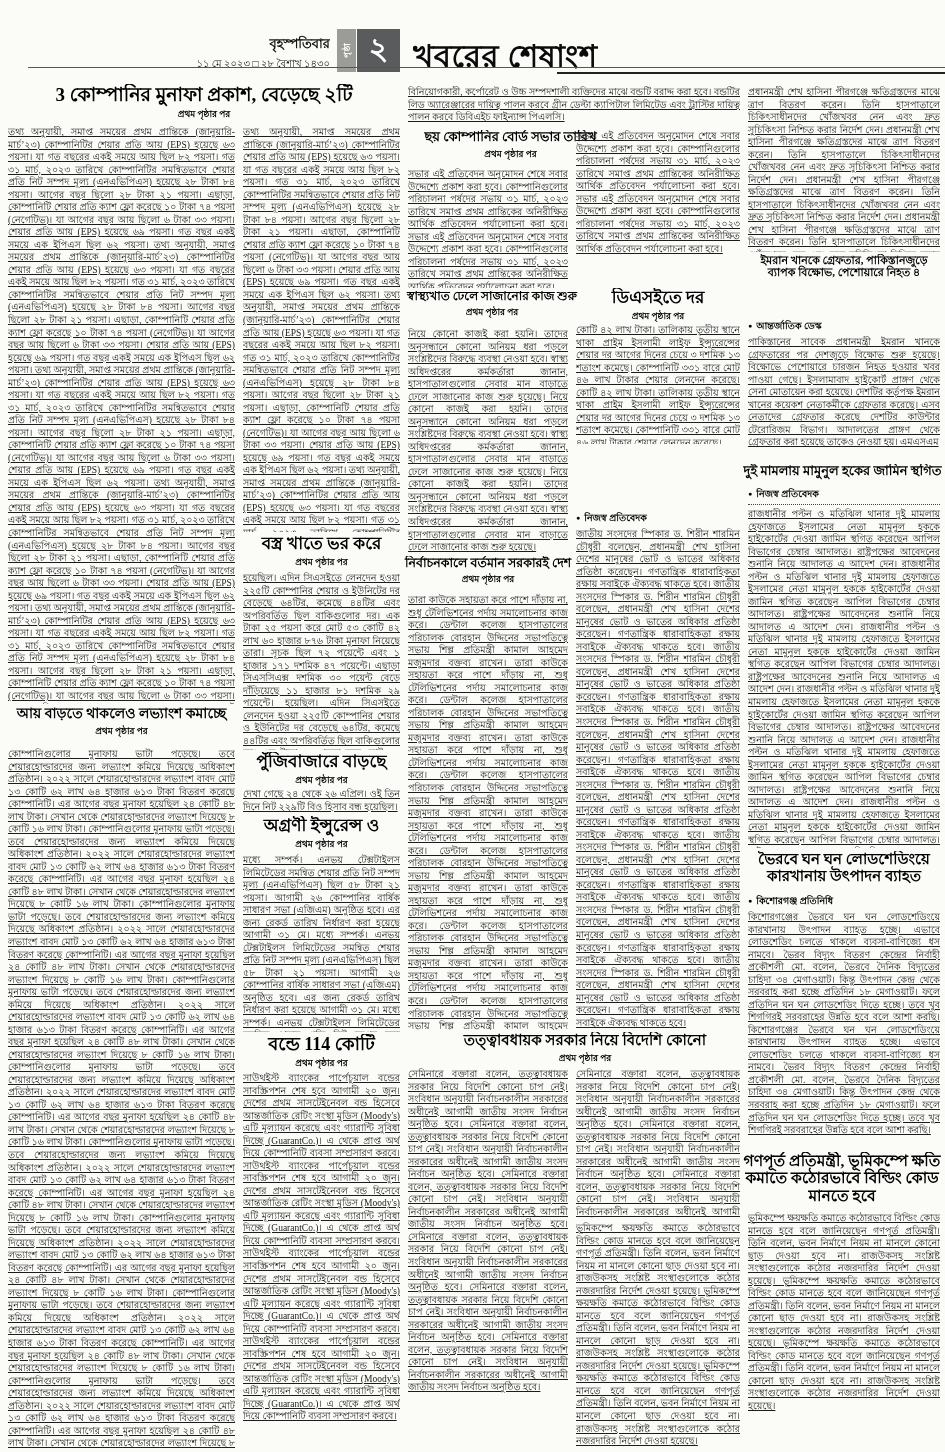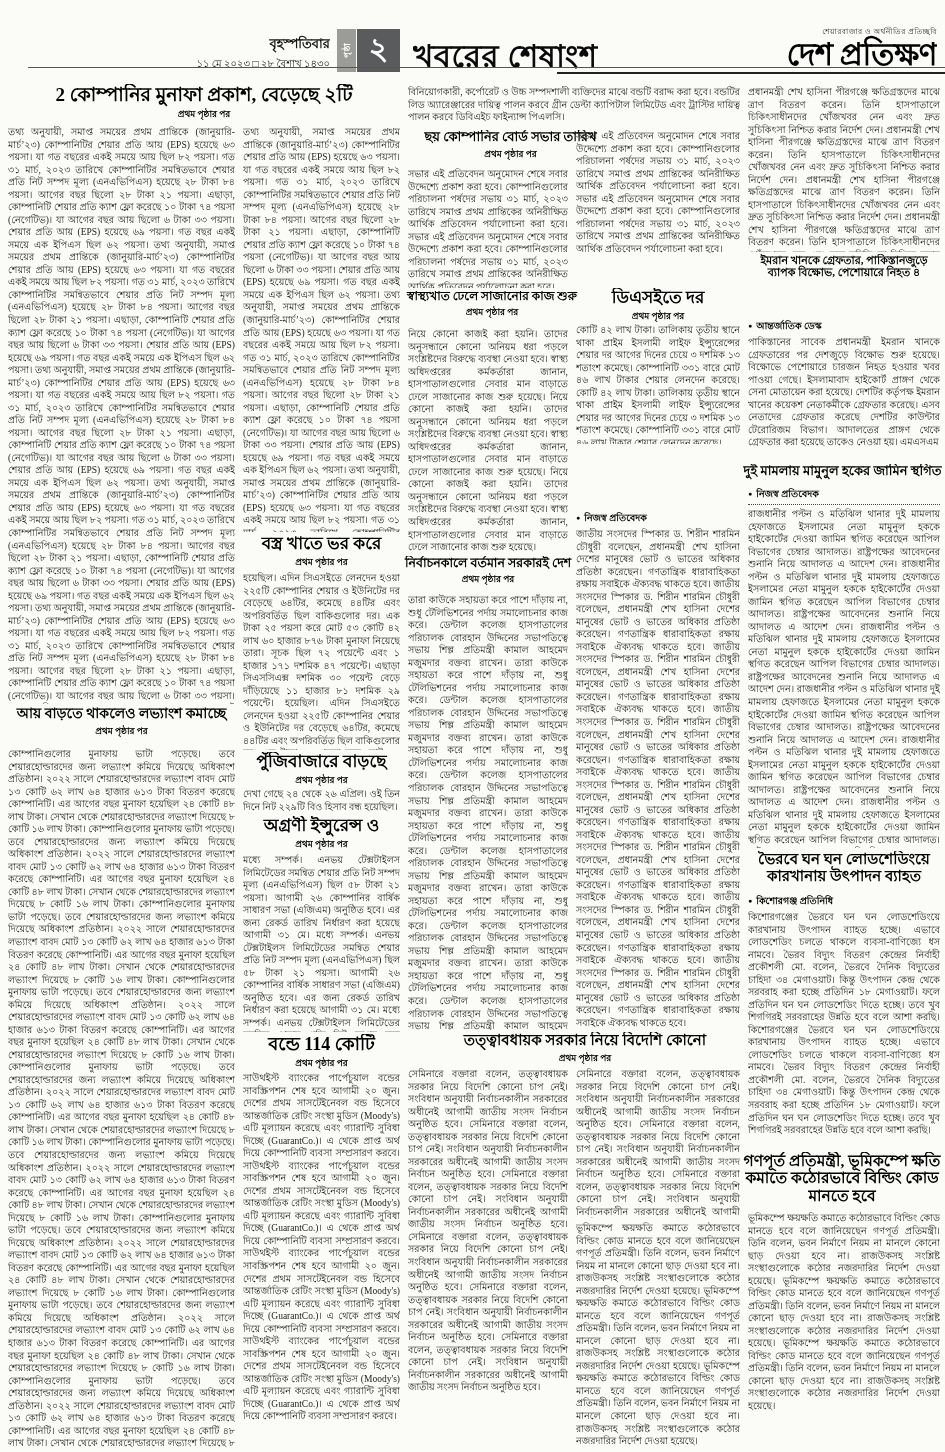"শেয়ারবাজার ও অর্থনীতির প্রতিচ্ছবি" div.blk { html: <div> <div>শেয়ারবাজার ও অর্থনীতির প্রতিচ্ছবি</div> <div>দেশ প্রতিক্ষণ</div> </div> -> none }
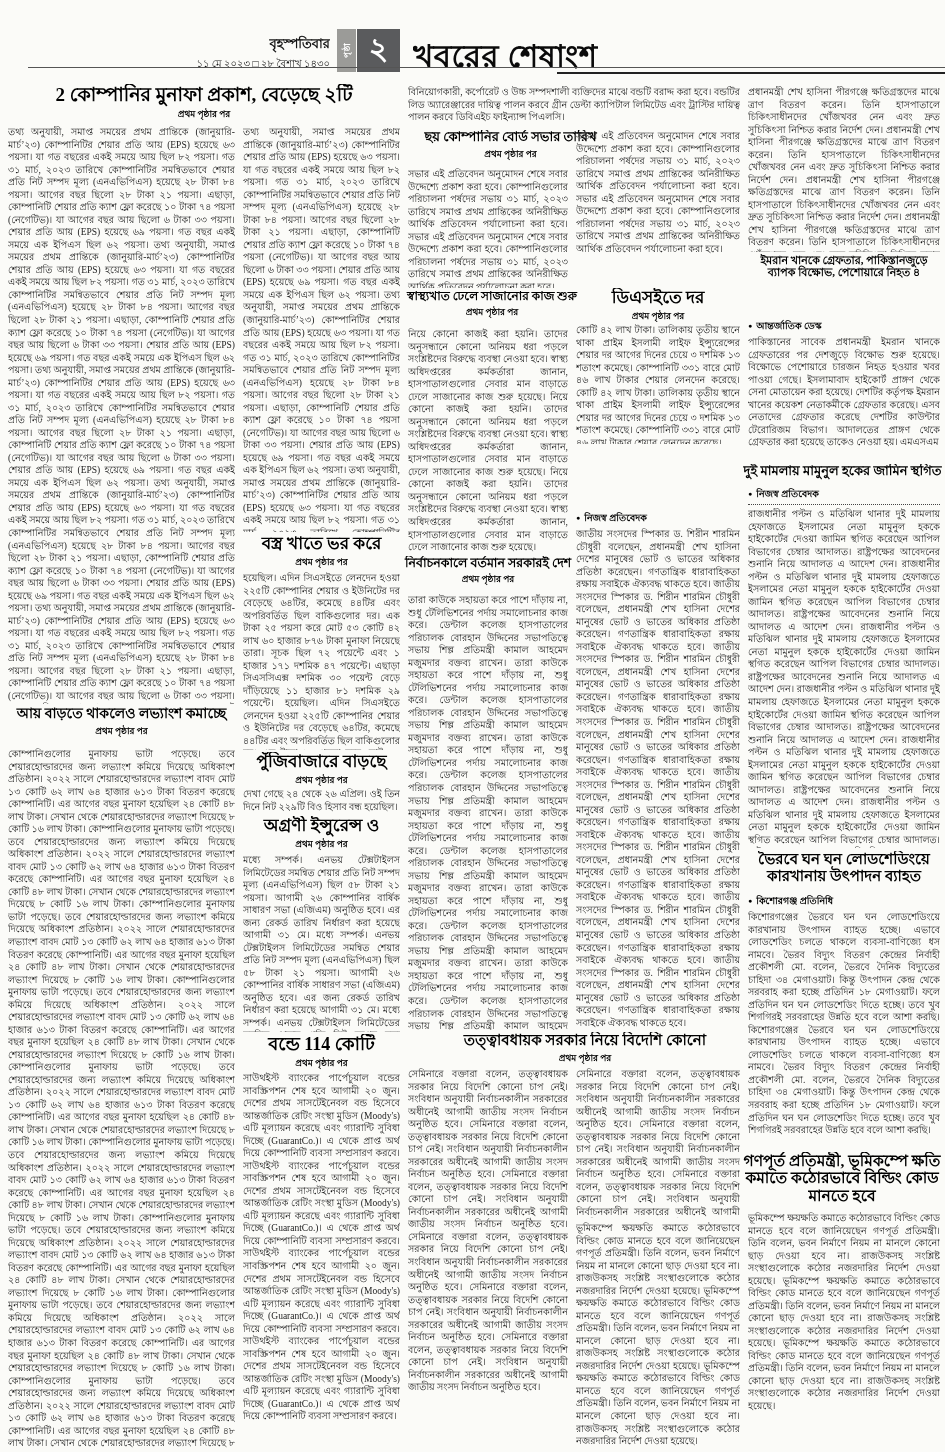"2 কোম্পানির মুনাফা প্রকাশ, বেড়েছে" div.headline { text: 2 -> 3 }
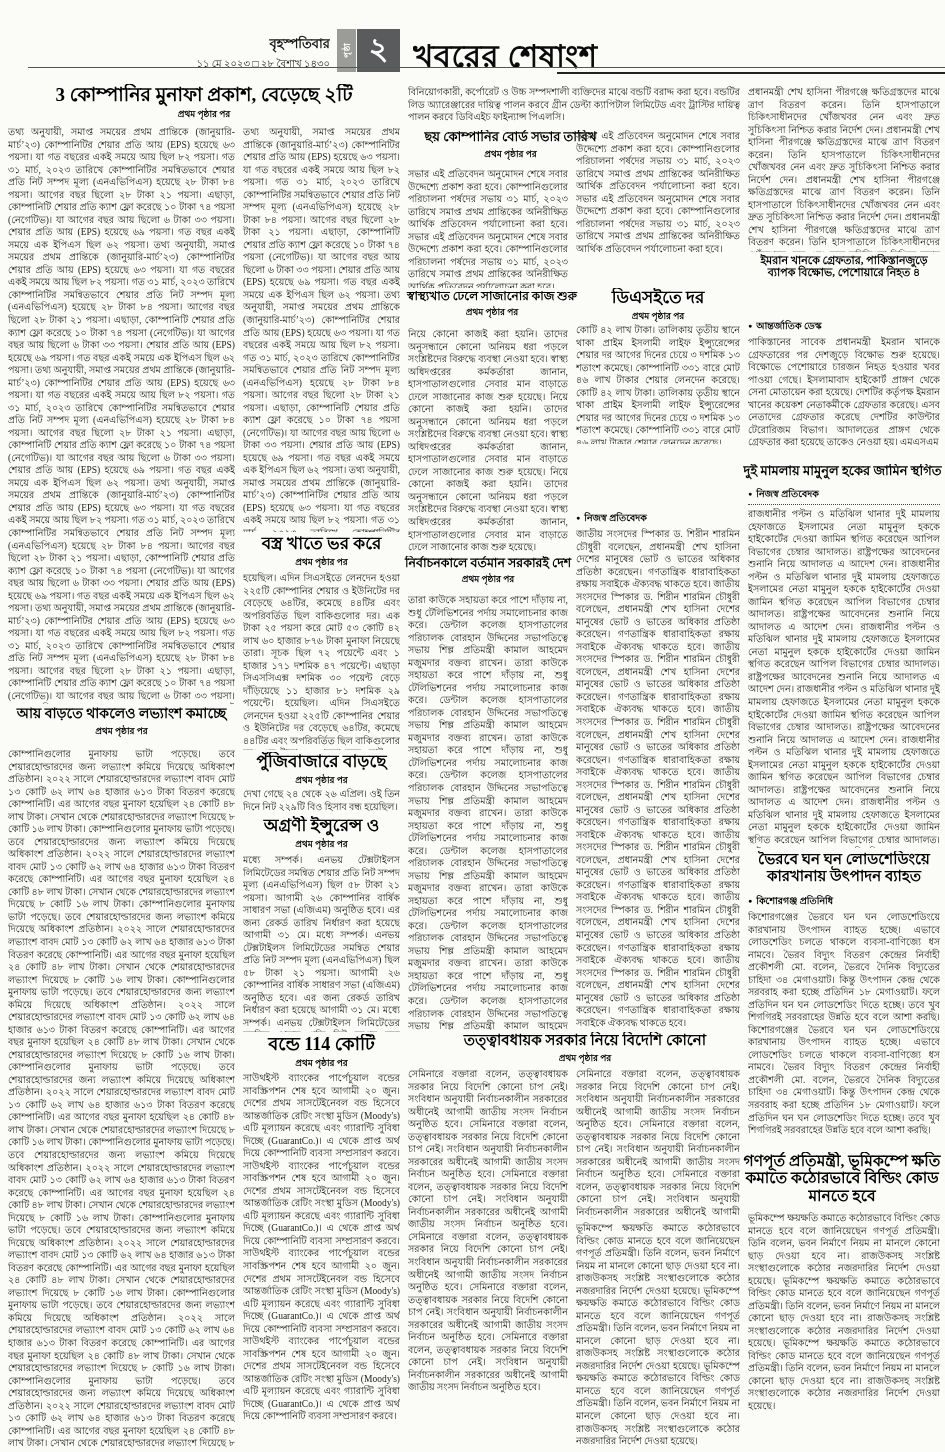"বিনিয়োগকারী, কর্পোরেট ও উচ্চ সম্পদশালী" .body-text { text-decoration: none -> underline }
